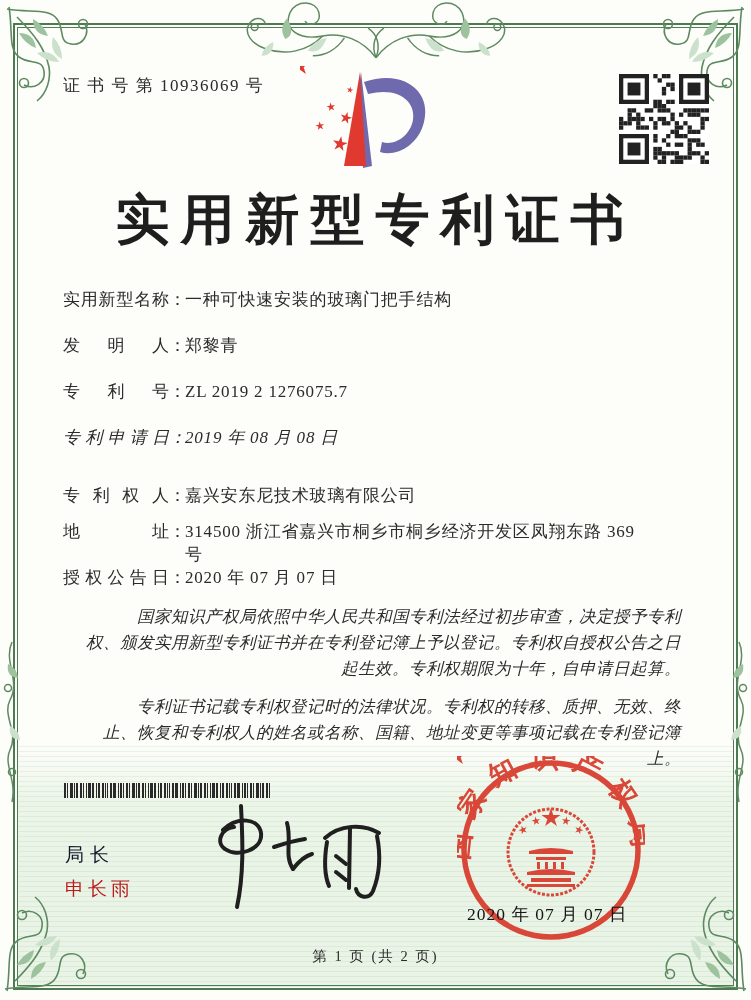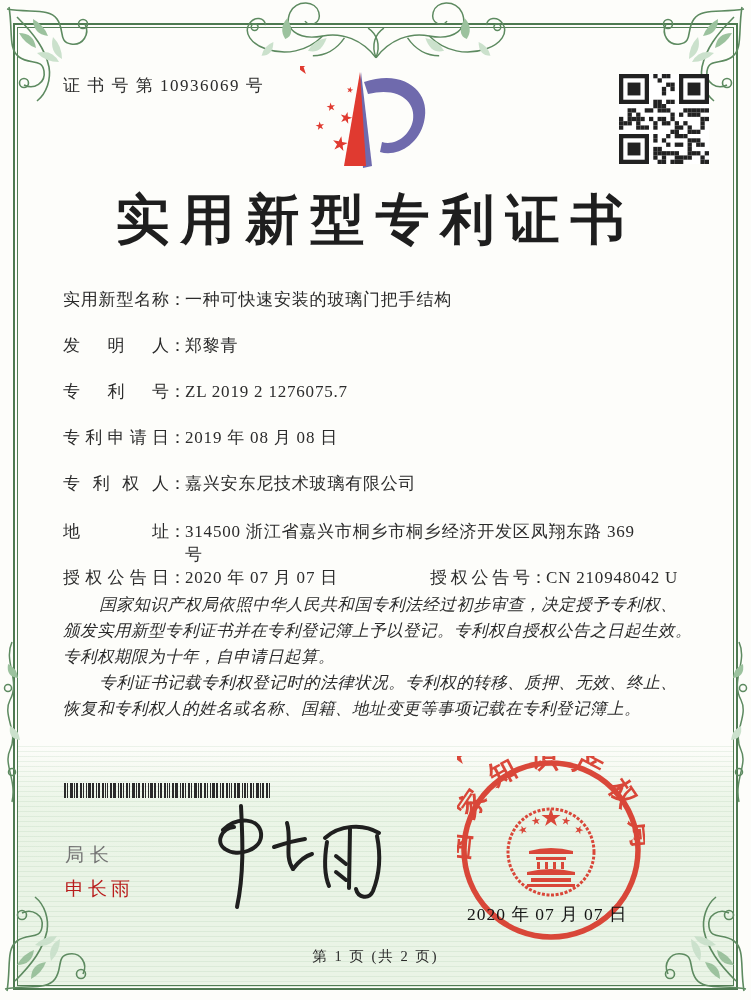"专利申请日：2019 年 08 月 08" div.frow { font-style: none -> italic }
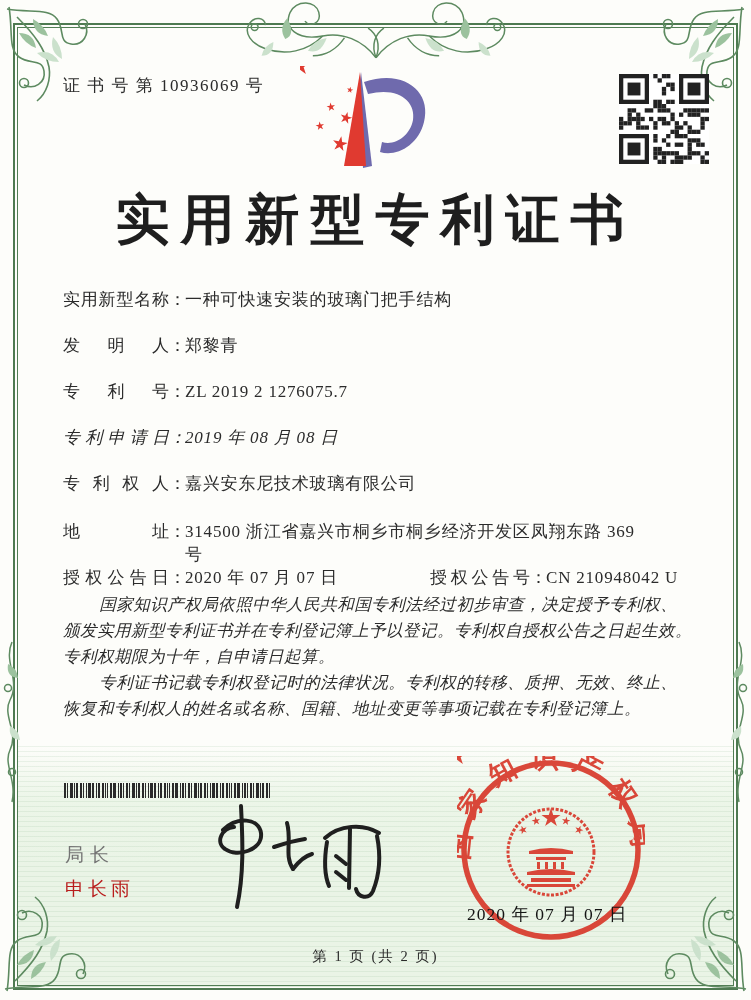"专利权人：嘉兴安东尼技术玻璃有限公司" div.frow { top: 184px -> 196px }
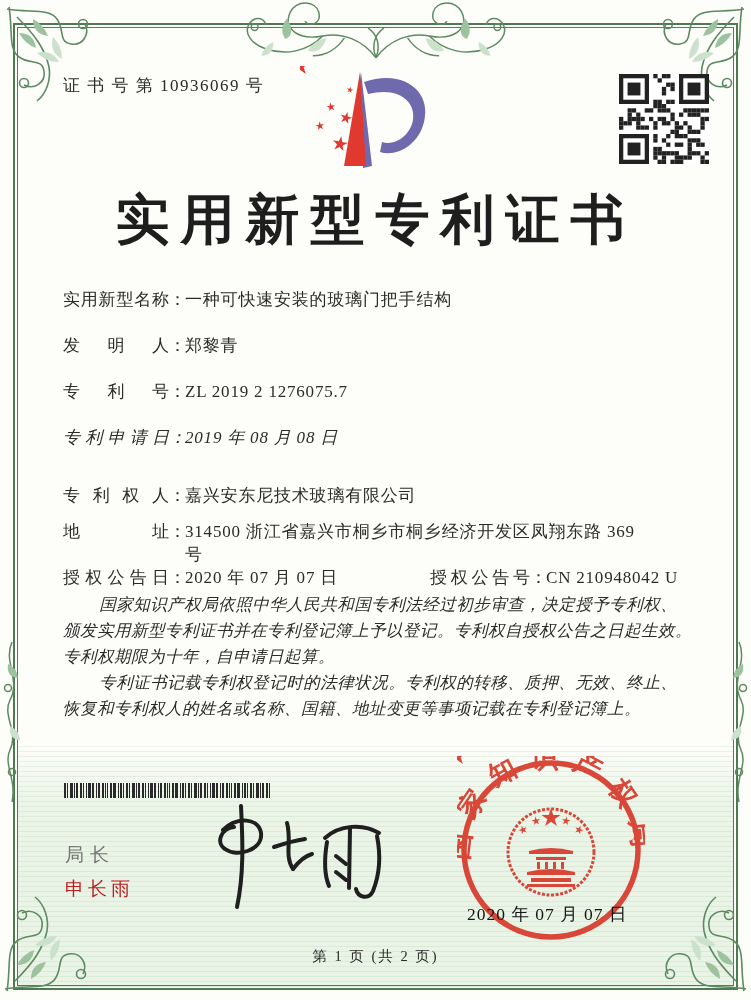"授权公告号：CN 210948042 U" span.pair2 { html: <span> <span>授权公告号</span><span>：</span><span>CN 210948042 U</span> </span> -> none }
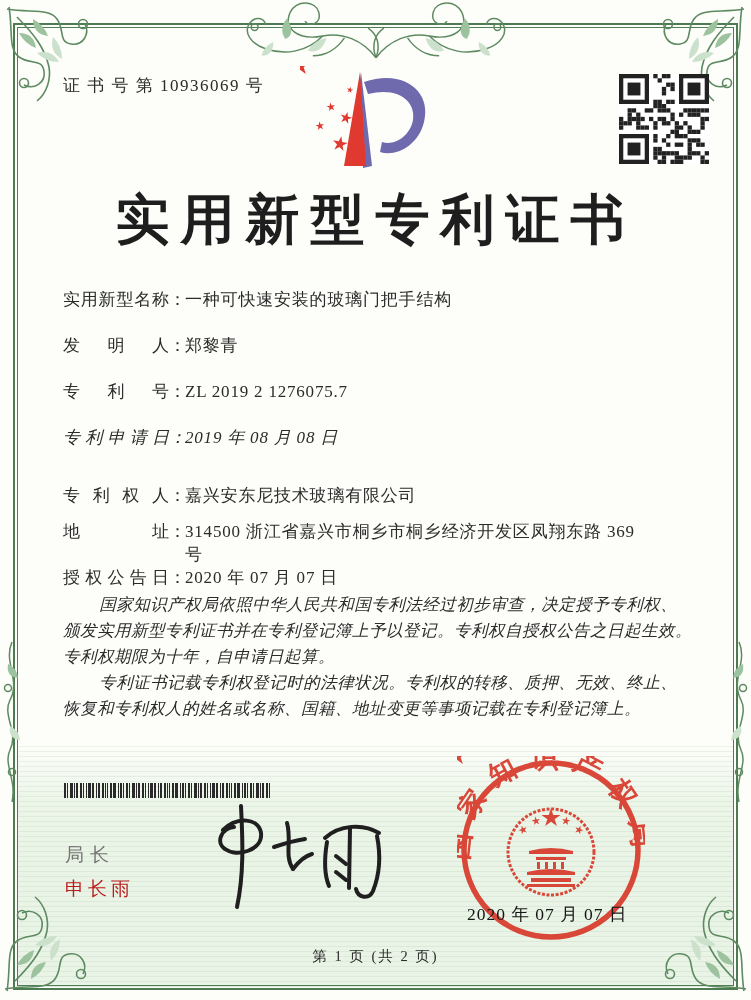"国家知识产权局依照中华人民共和国专利法经过初步审查，决定授予专利权、颁发实用新型" .paras p { margin: 0 -> 12px; text-align: none -> right }
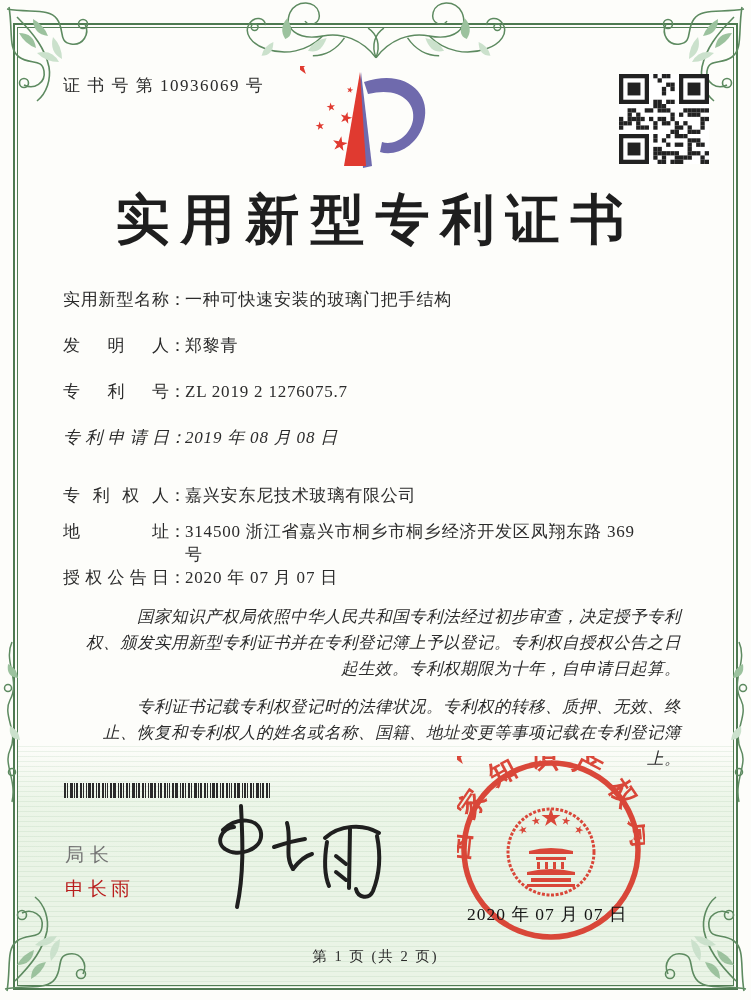"局长" .signer-title { color: #737373 -> #0f172a }
